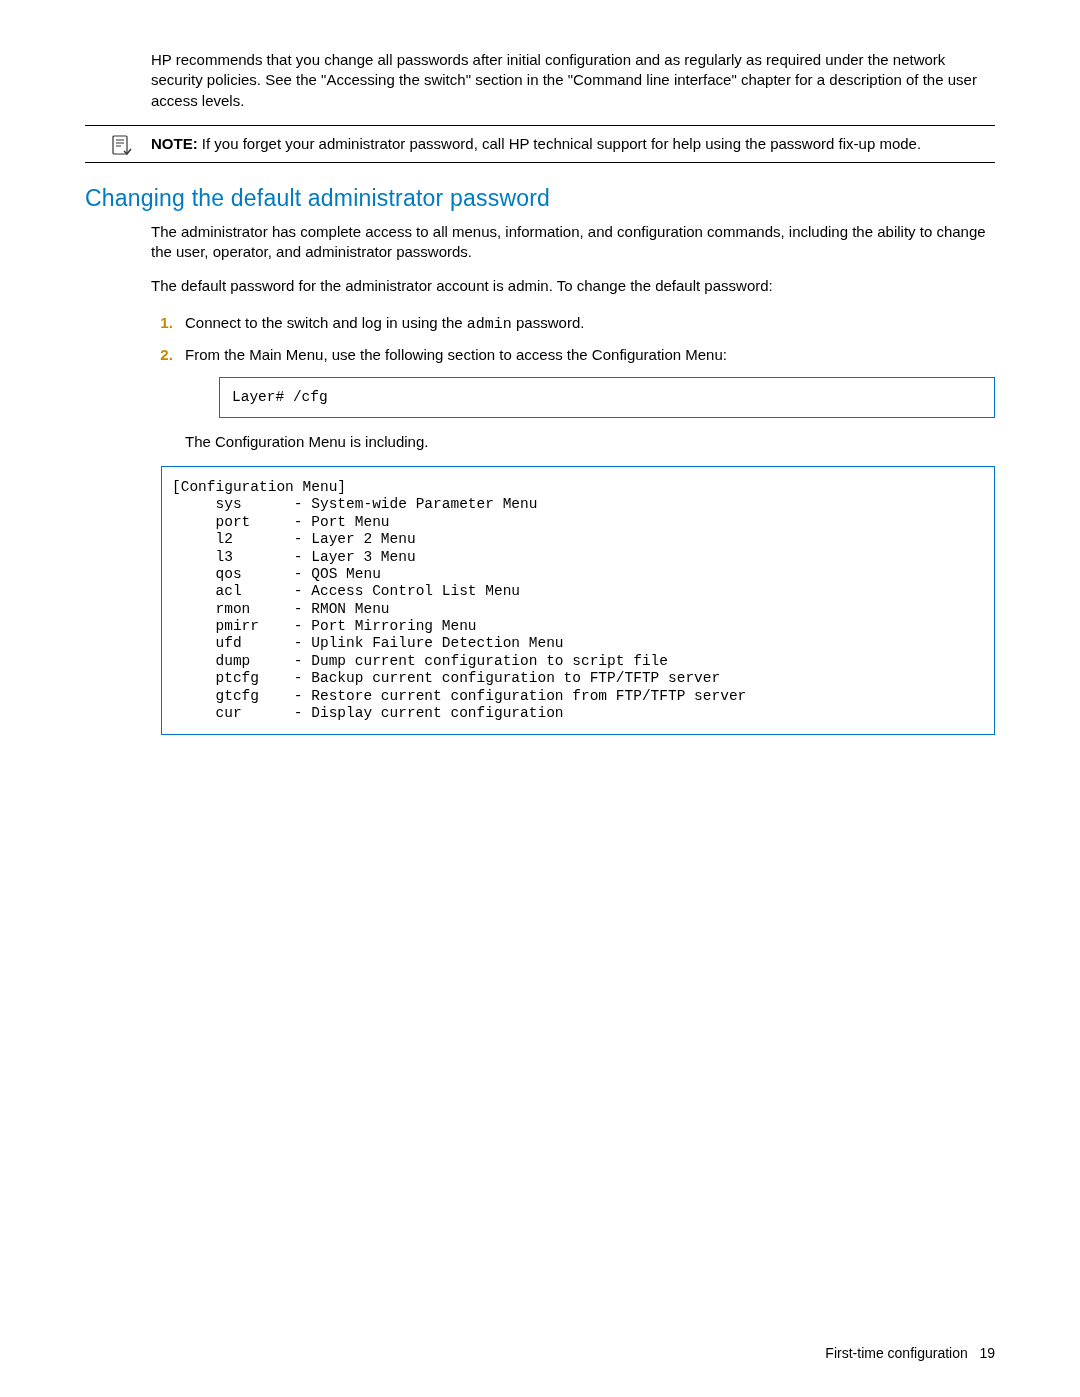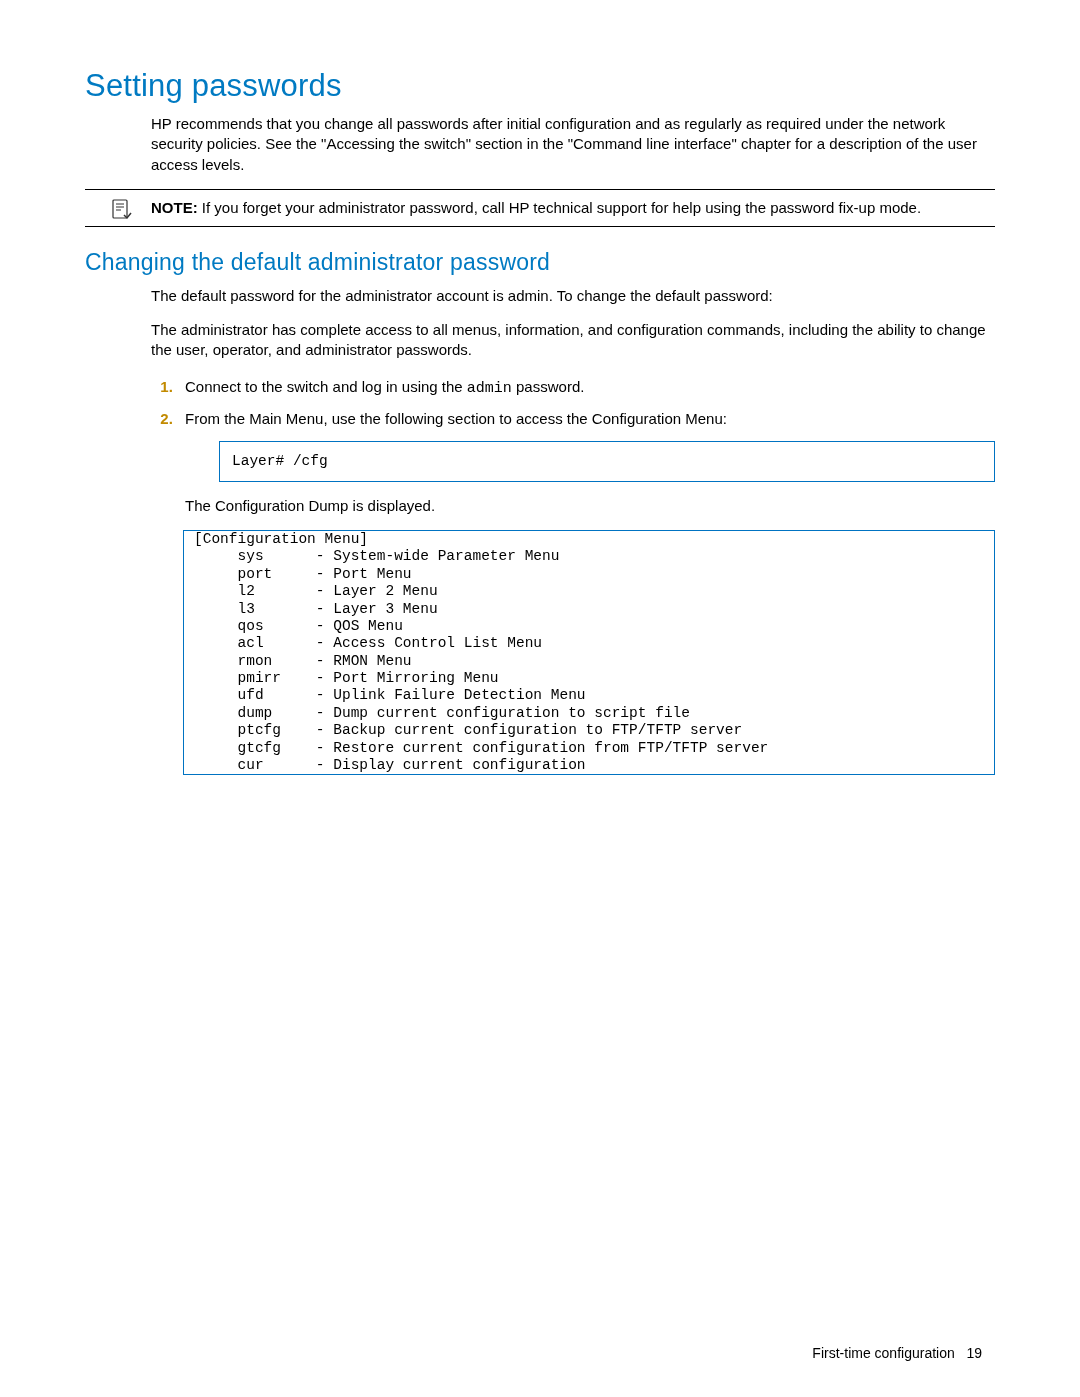"Setting passwords" h1 { html: <h1>Setting passwords</h1> -> none }
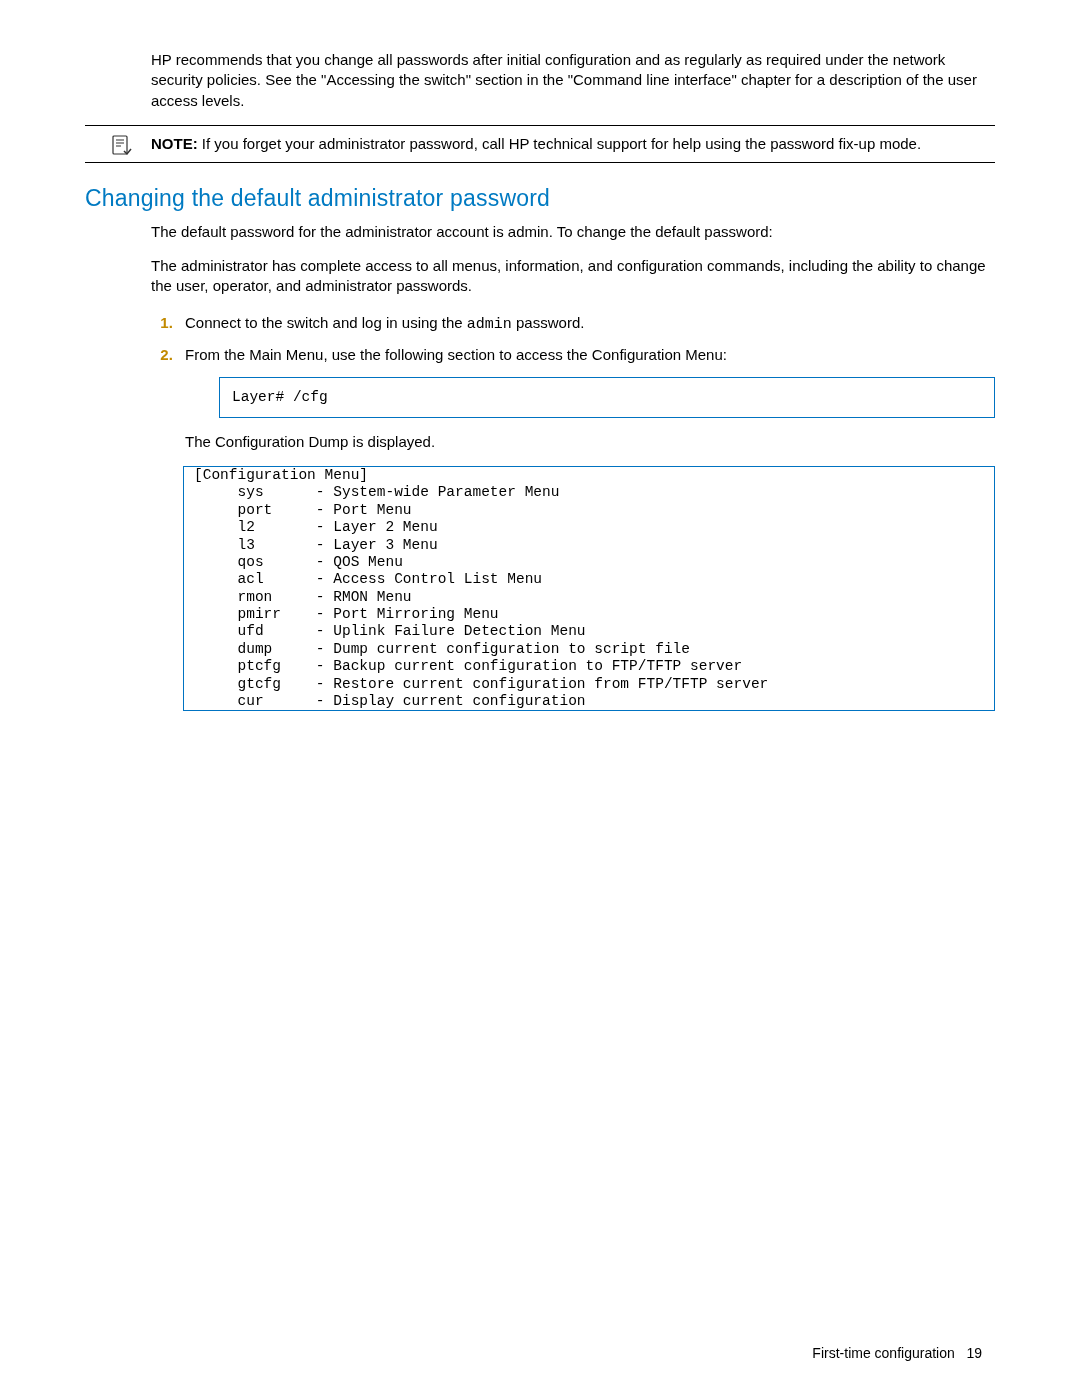"The default password for the" div.body-text { order: before "The administrator has complete access" -> after "The administrator has complete access" }
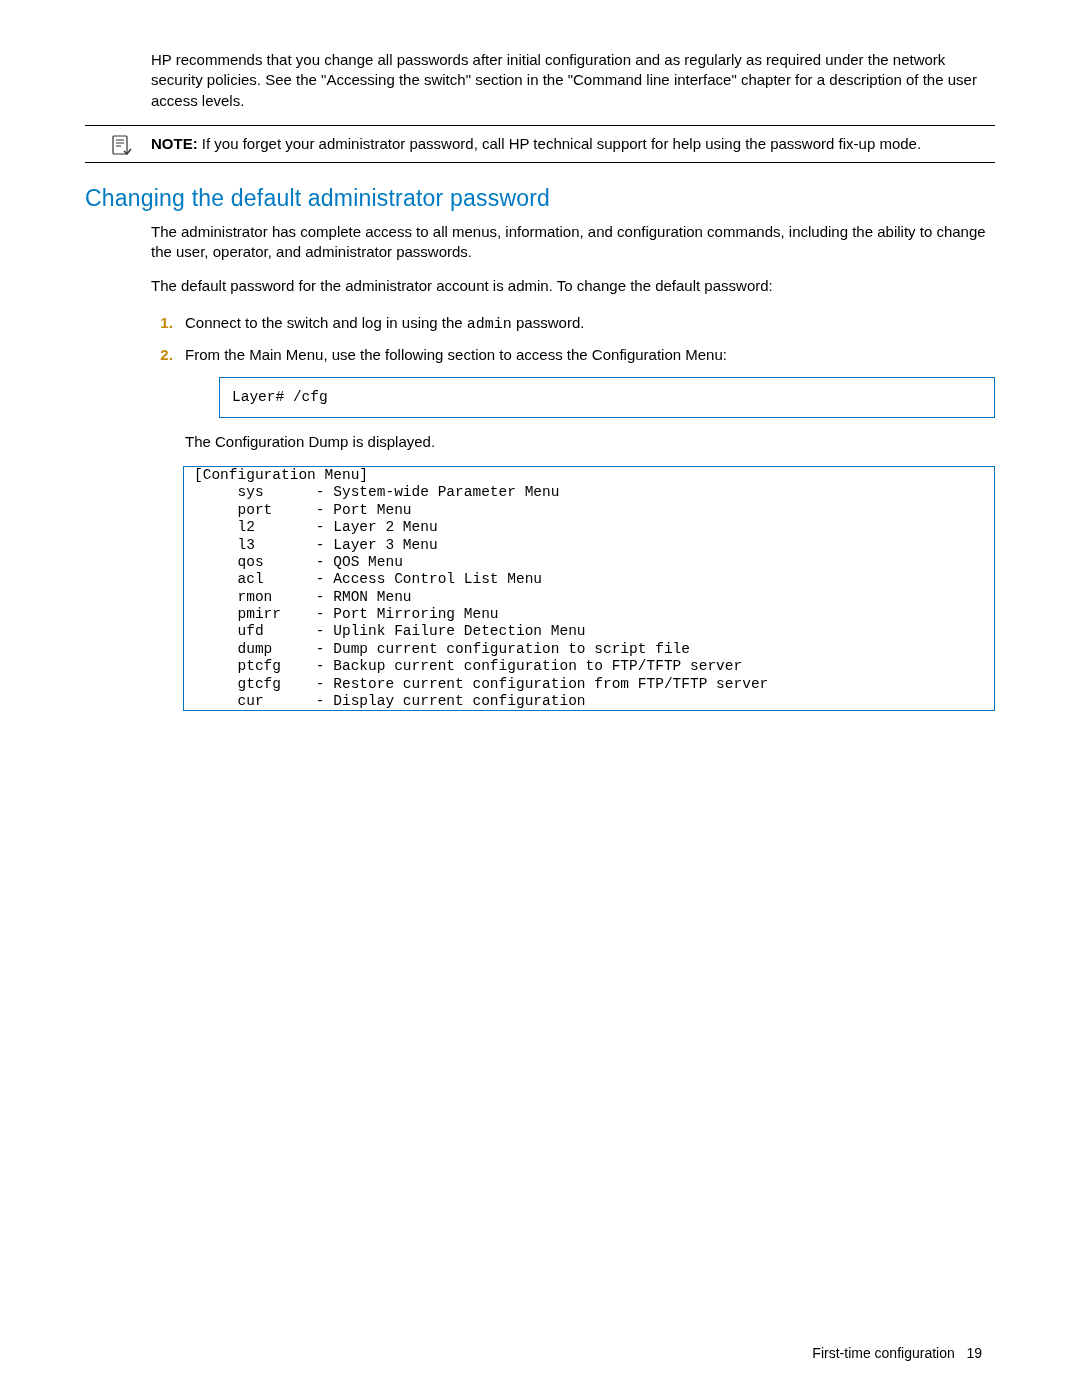"The Configuration Dump is displayed." div.body-text { text: Dump is displayed -> Menu is including }
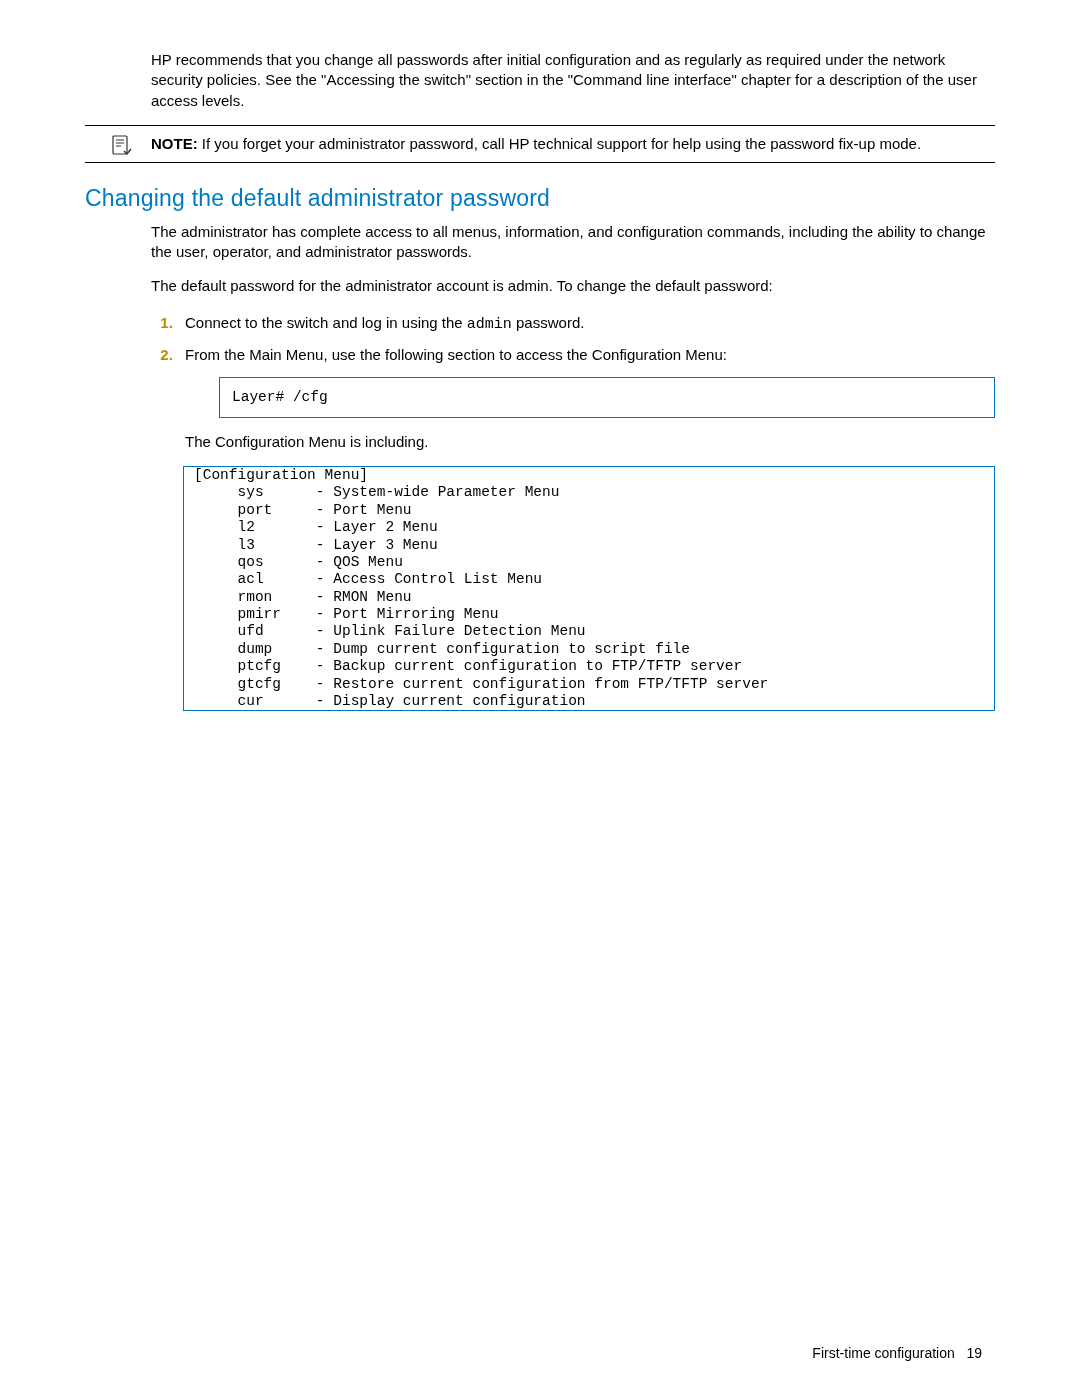"[Configuration Menu]" .code-block.menu { margin-left: 98px -> 76px; padding: 0 10px -> 12px 10px }
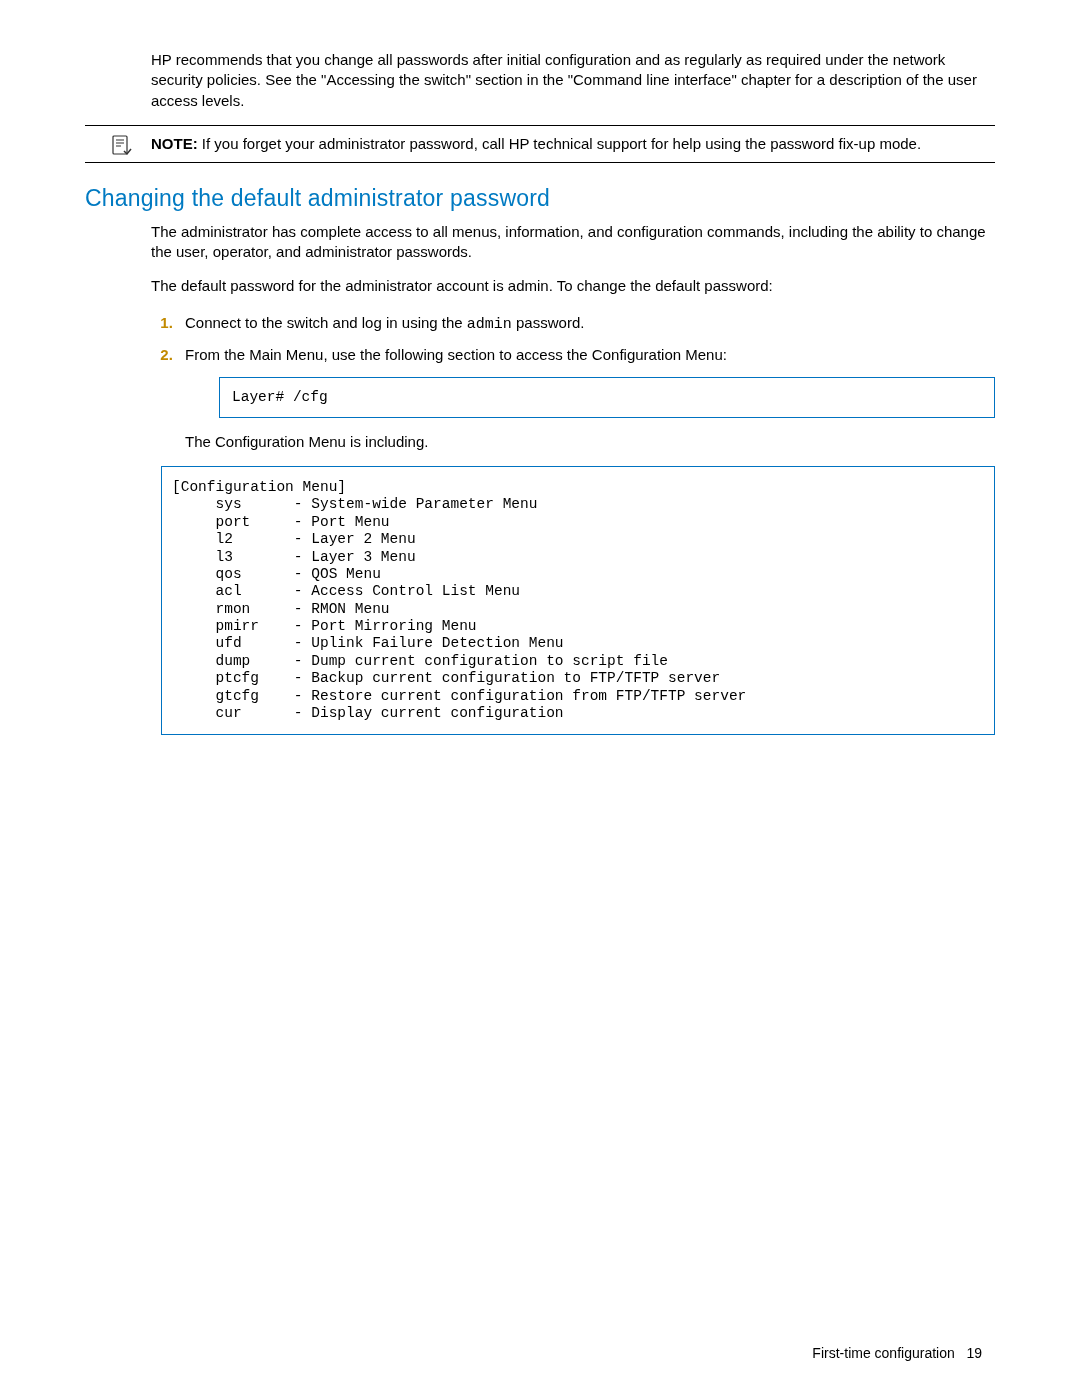"First-time configuration 19" .footer { right: 98px -> 85px }
